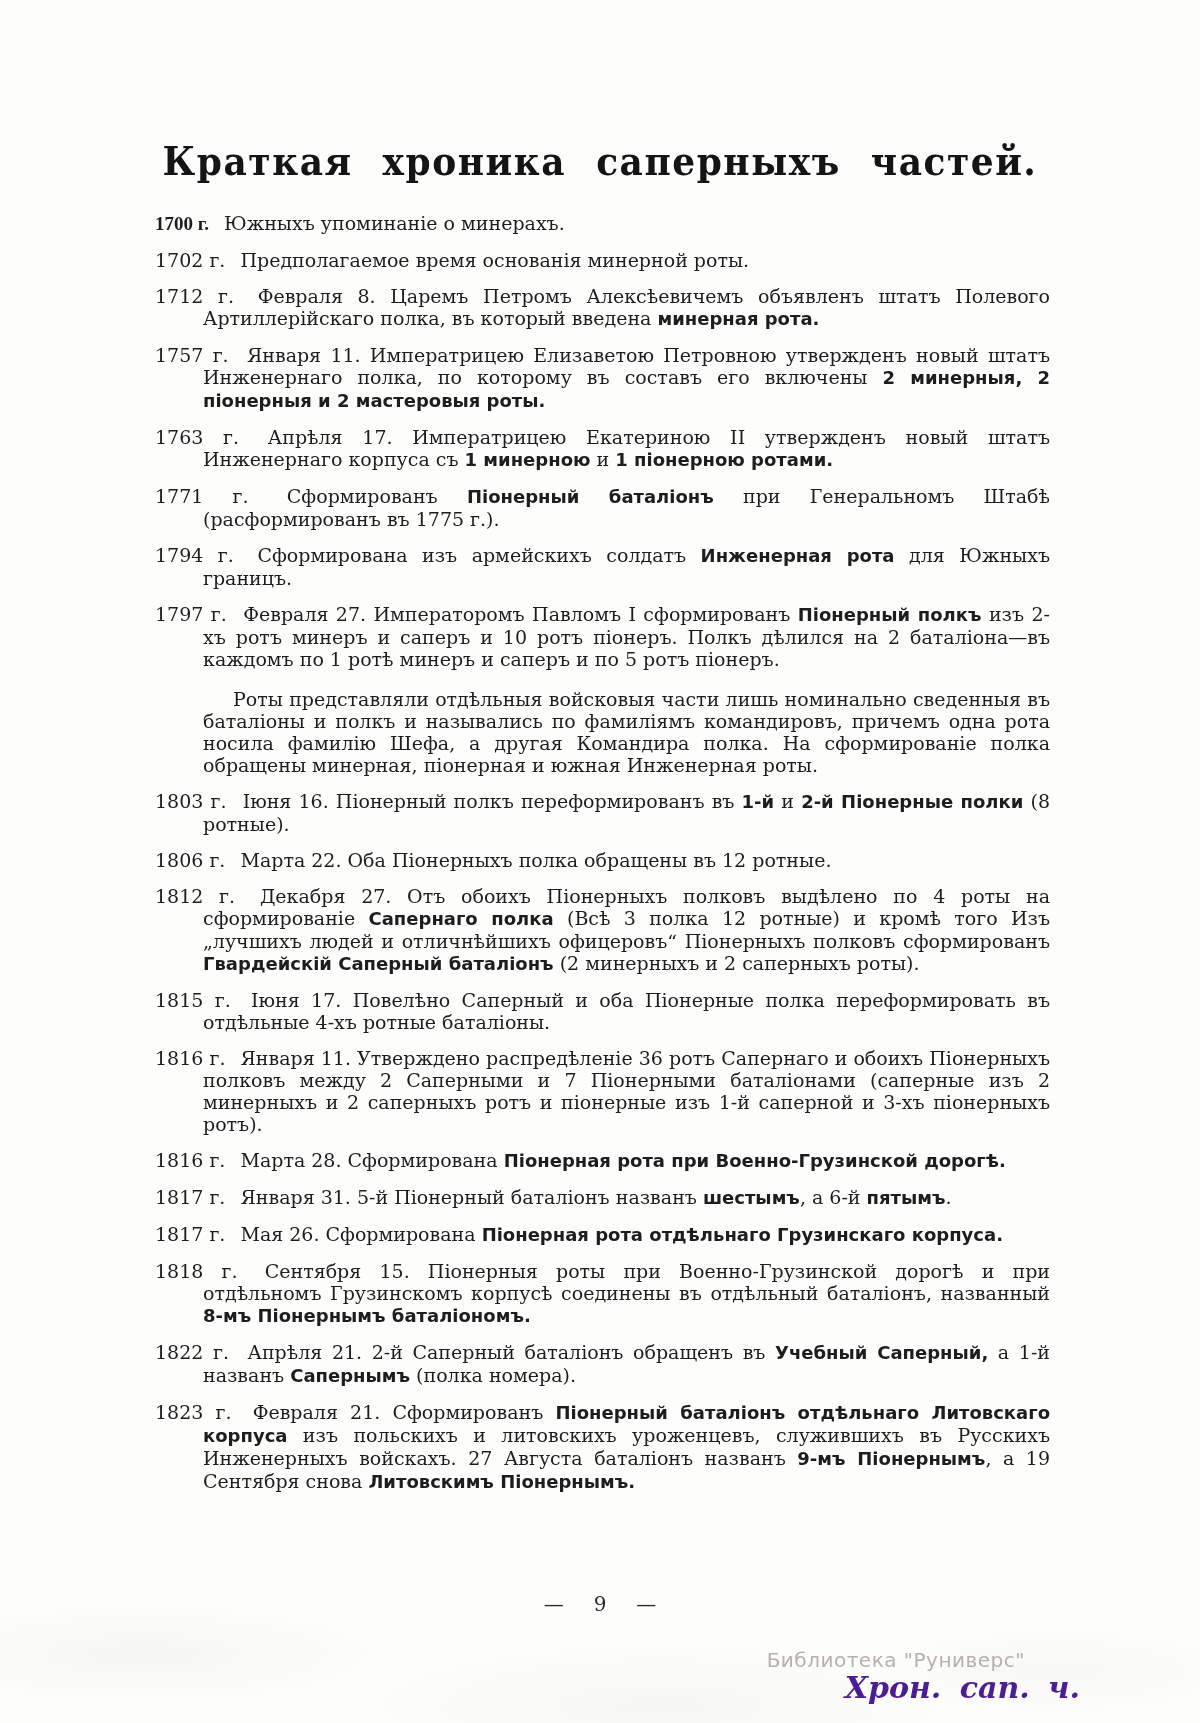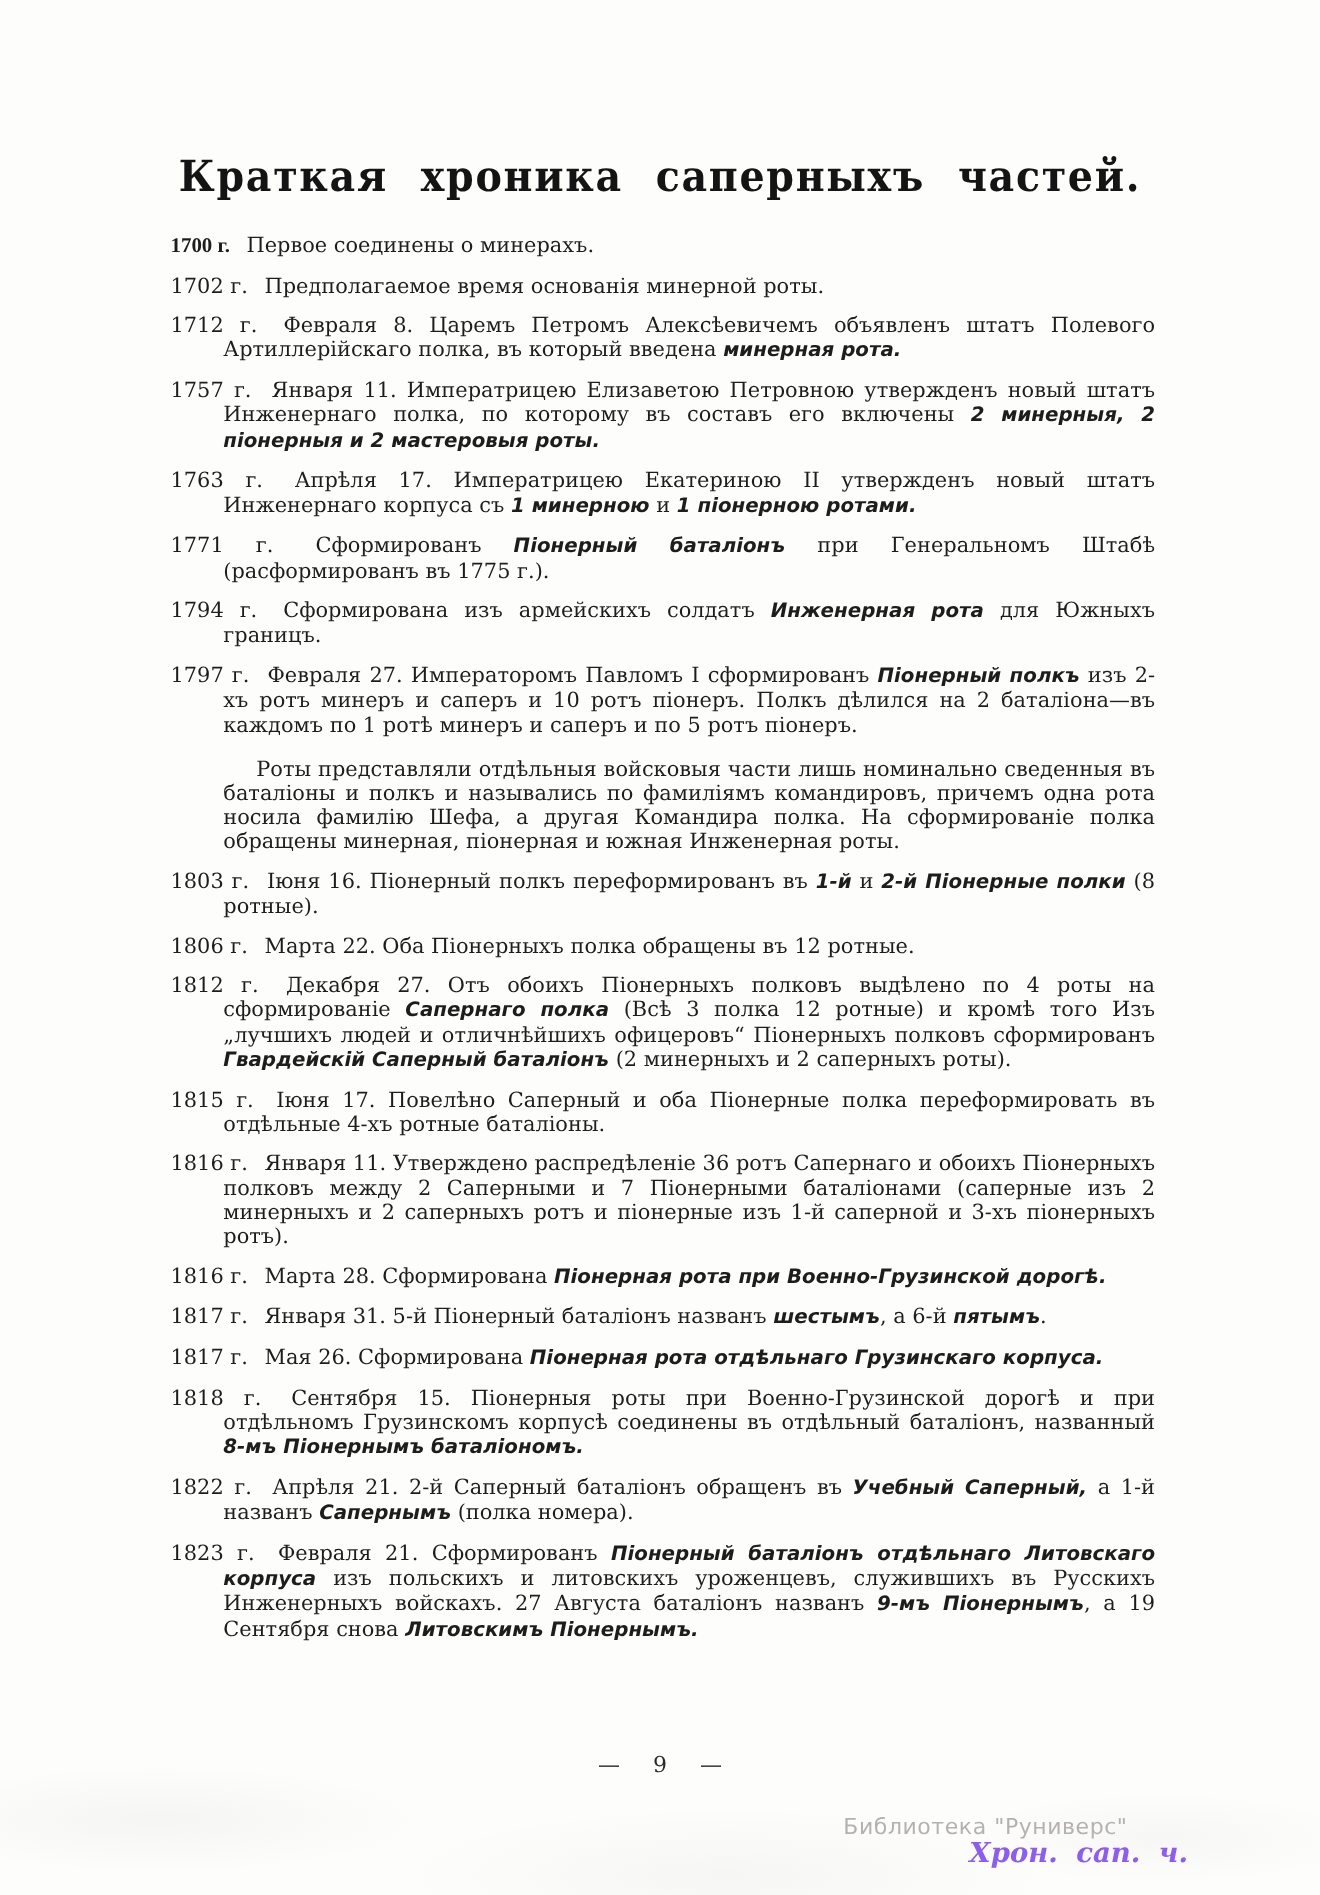"Первое соединены о минерахъ." span { text: Первое соединены -> Южныхъ упоминаніе }
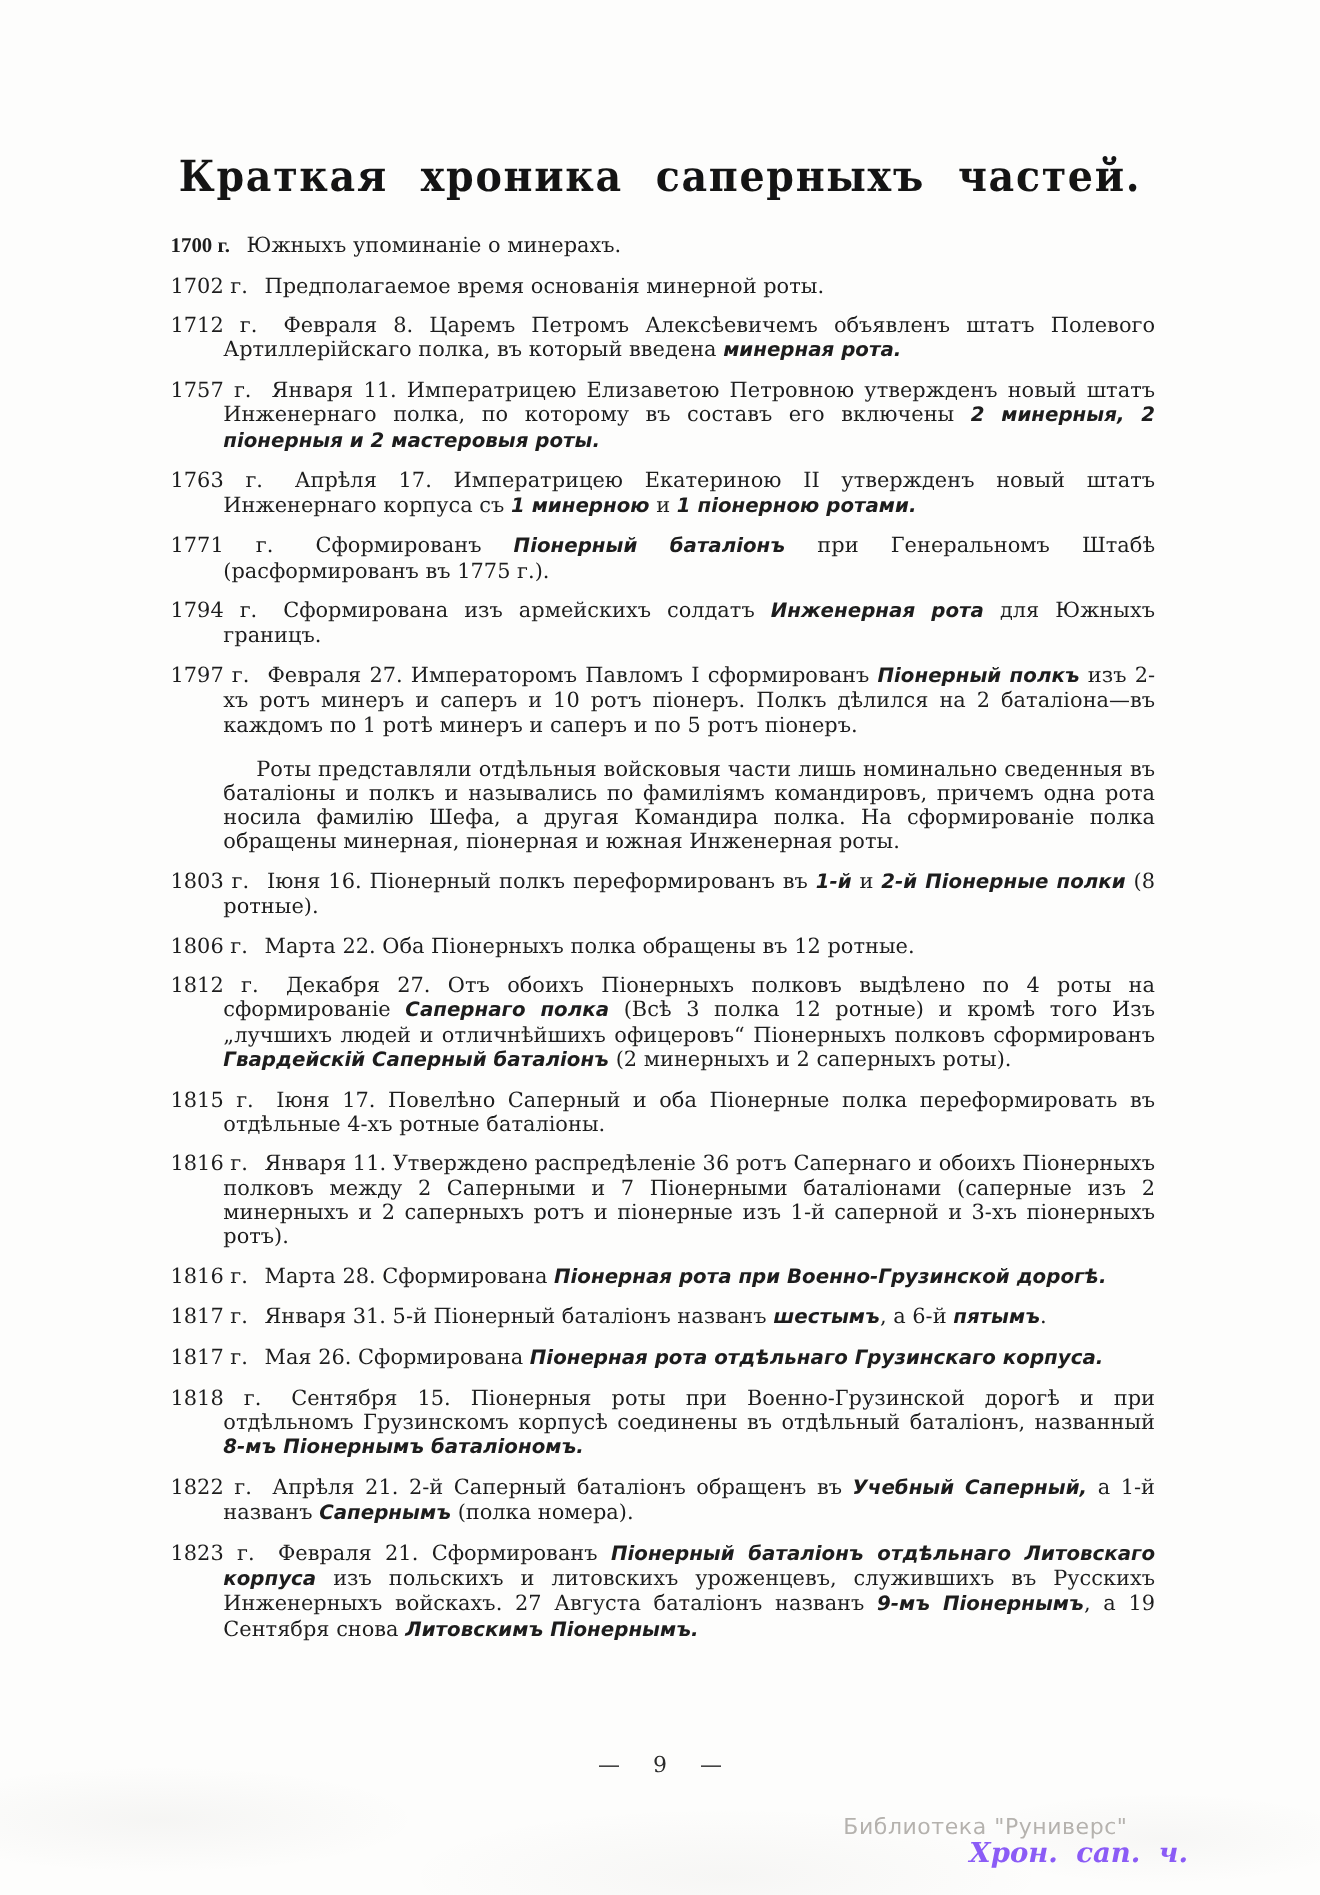"минерная рота." .em { font-style: italic -> none }
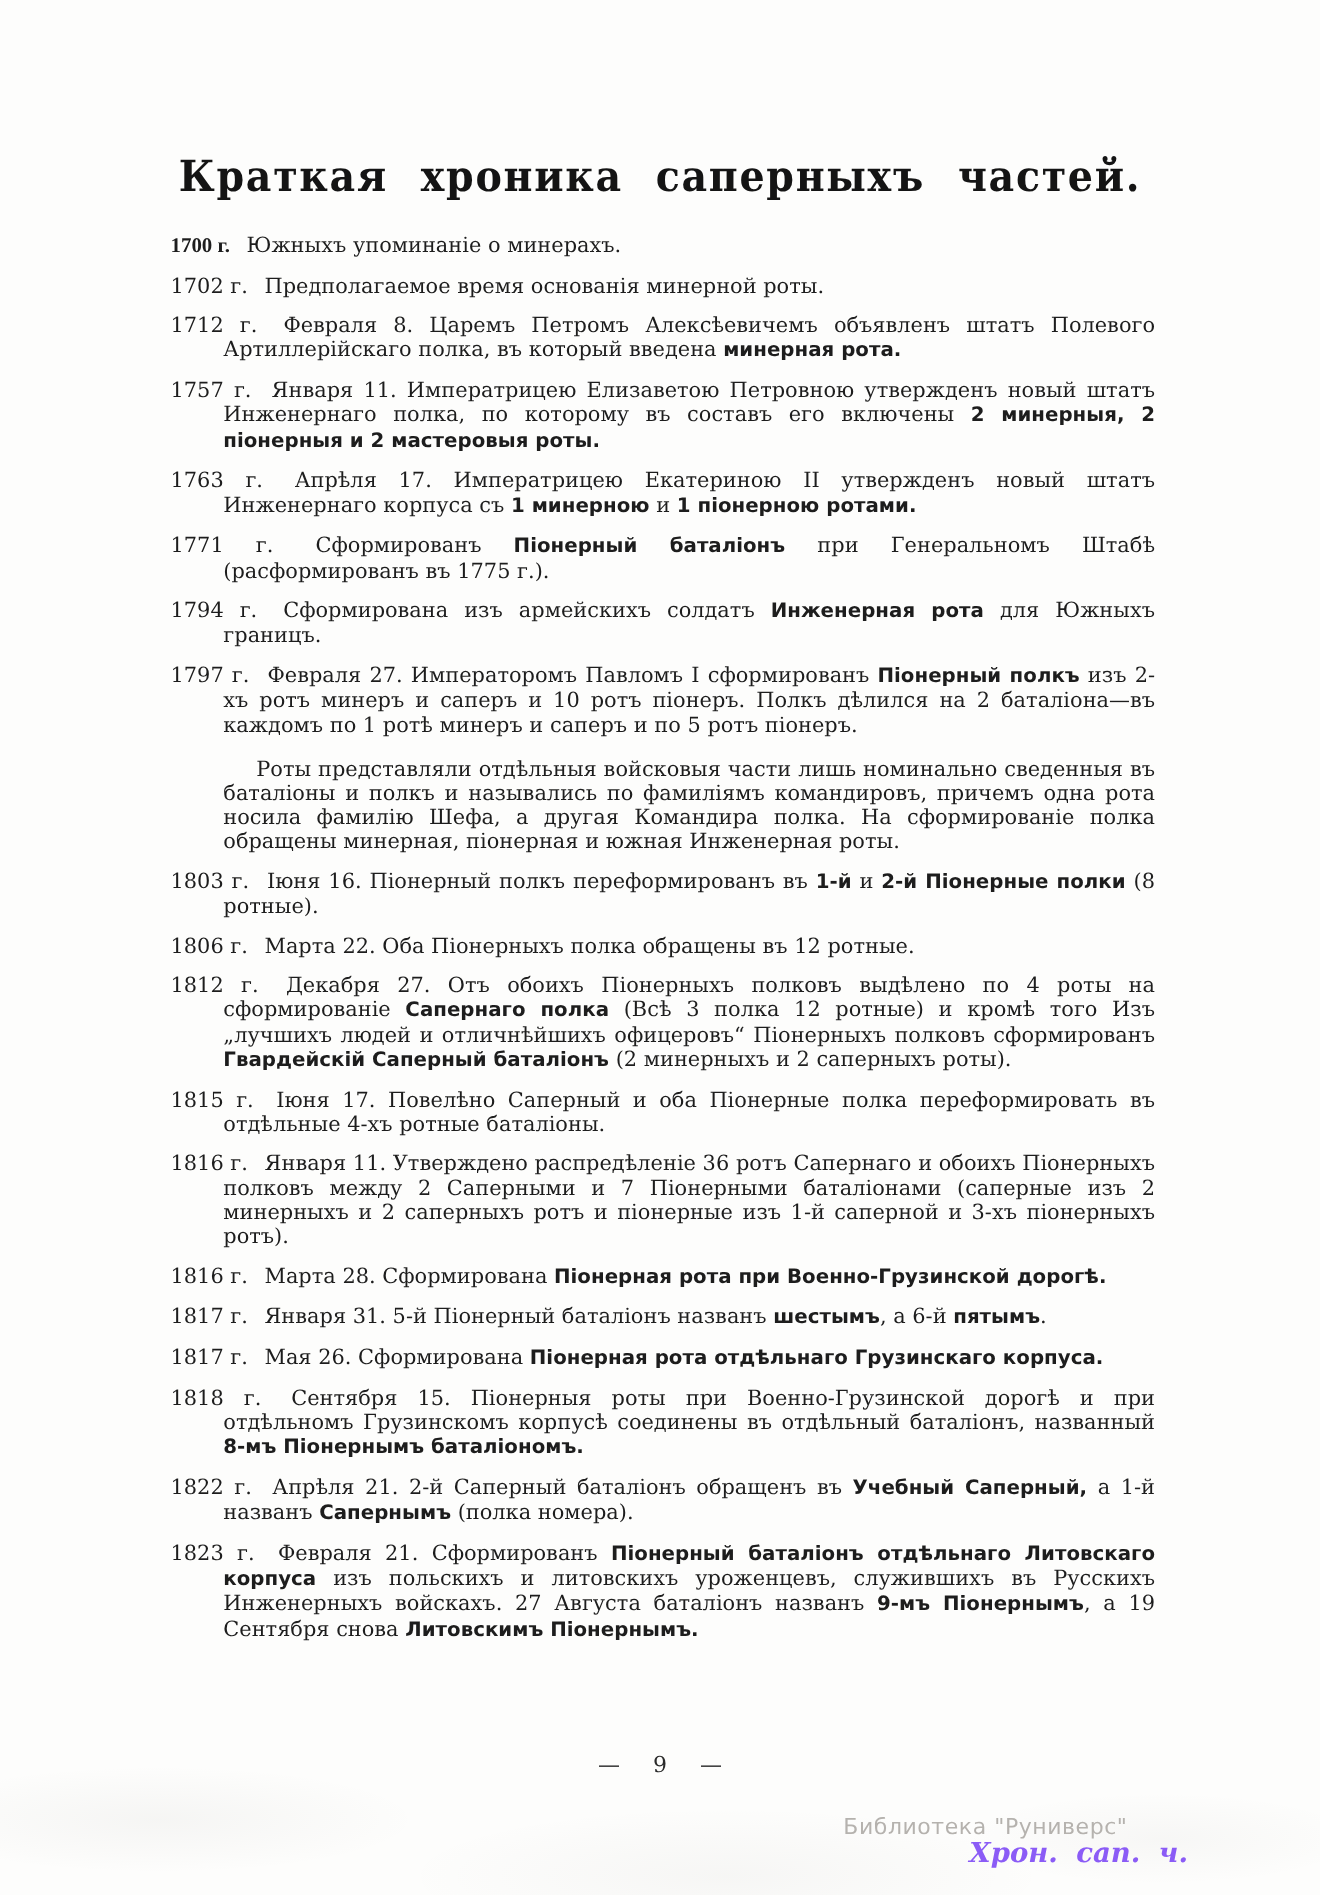"Хрон. сап. ч." .running-footer { color: #8b5cf6 -> #4c1d95; font-size: 25px -> 30px }
